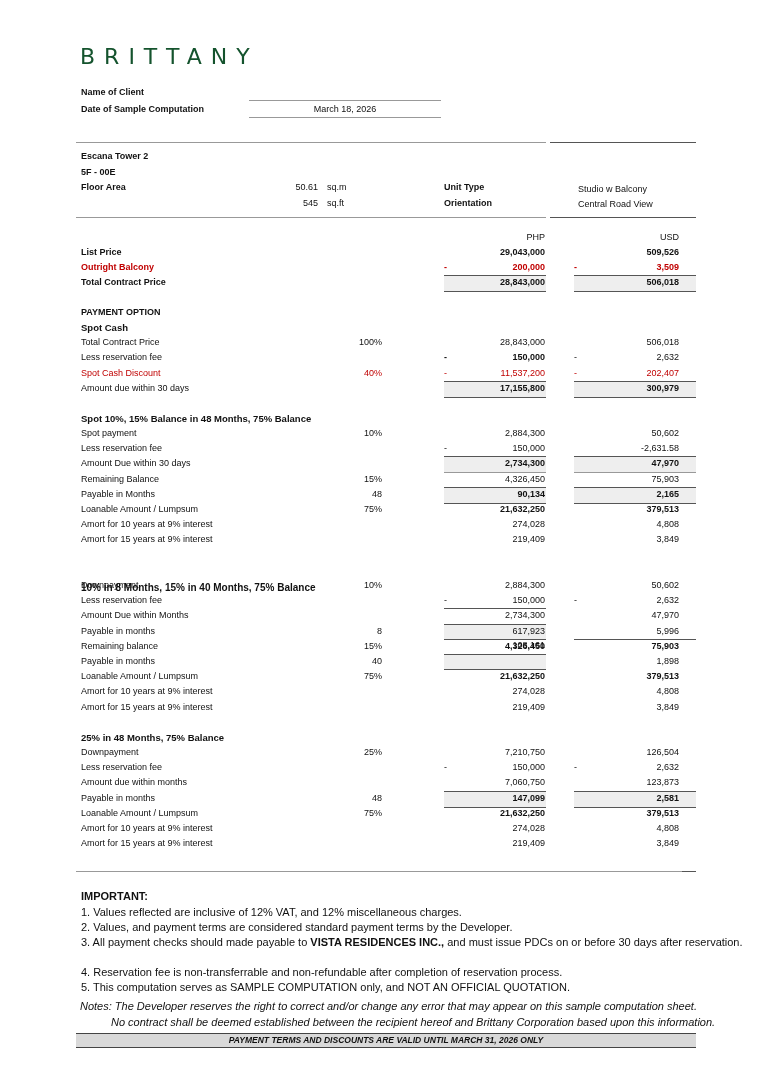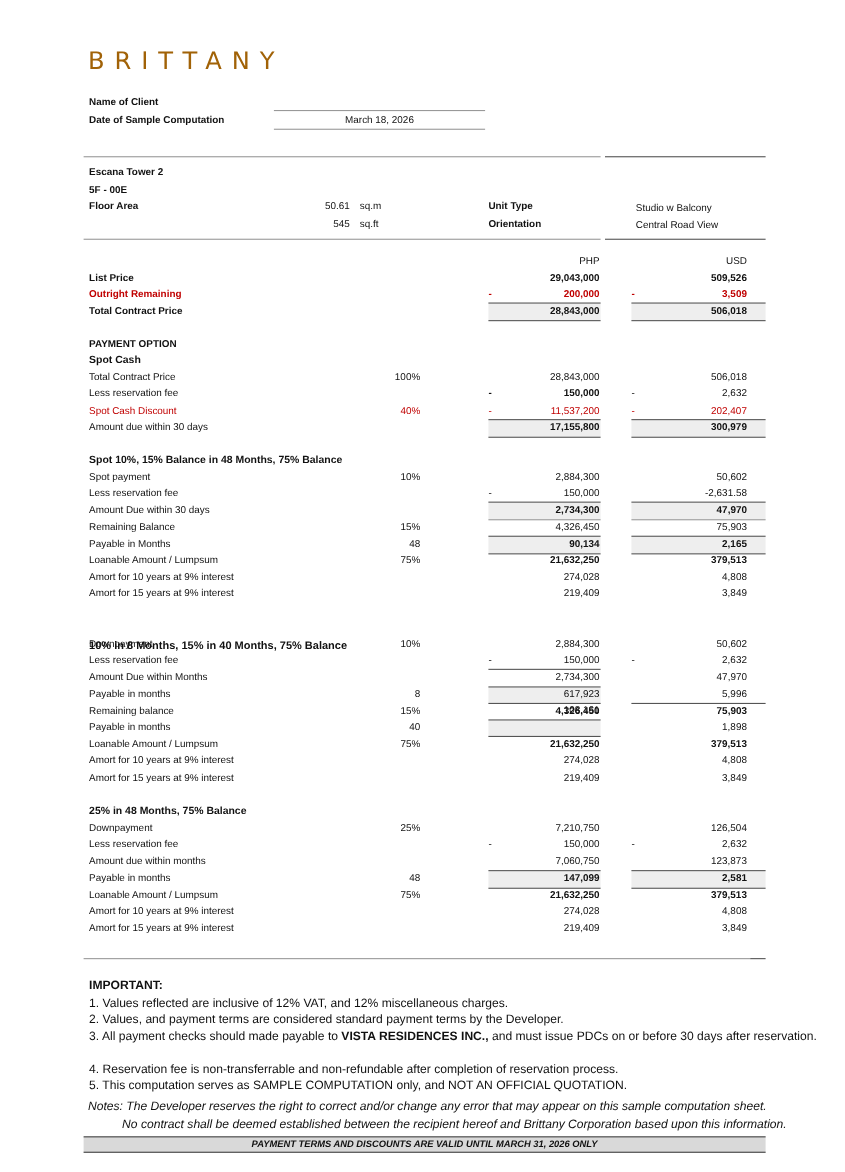"BRITTANY" .logo { color: #a16207 -> #14532d }
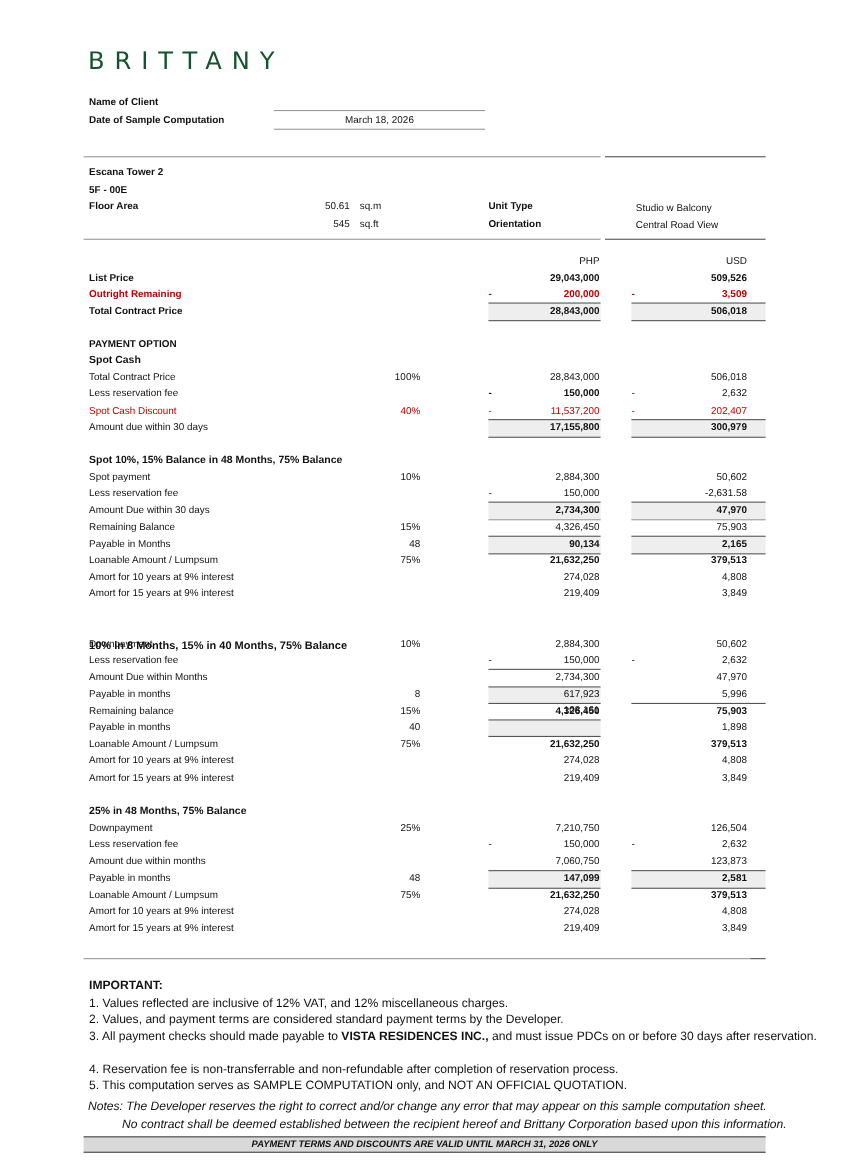"Outright Remaining" div.abs { text: Remaining -> Balcony }
